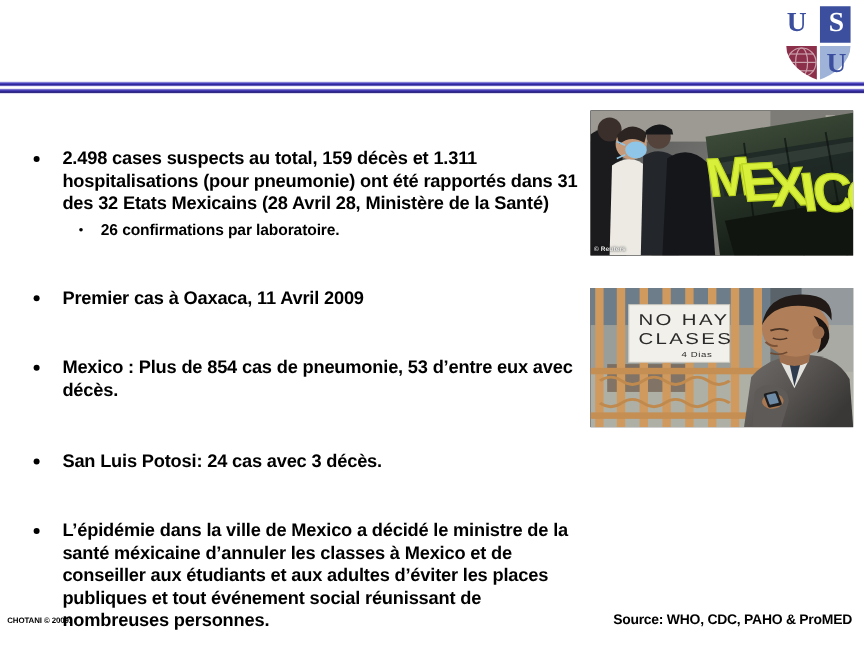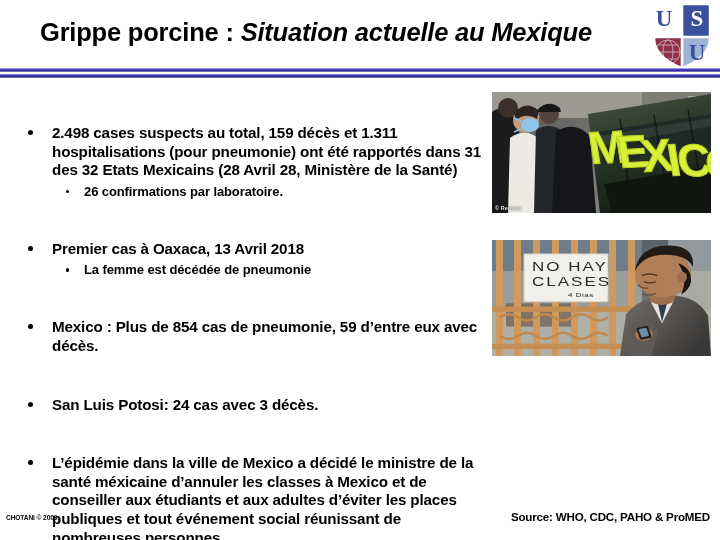"Grippe porcine : Situation actuelle" div.title-zone { html: <div> <div><span>Grippe porcine : </span><span>Situation actuelle au Mexique</span></div> </div> -> none }
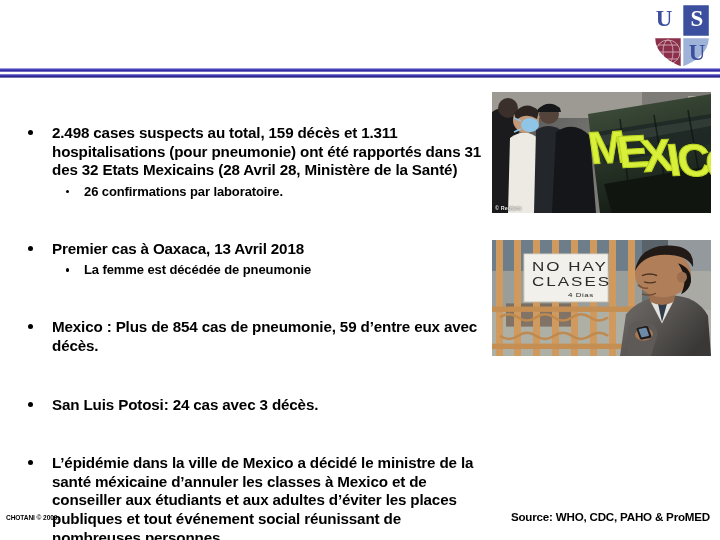"Premier cas à Oaxaca, 13" span.btext { text: 13 Avril 2018 -> 11 Avril 2009 }
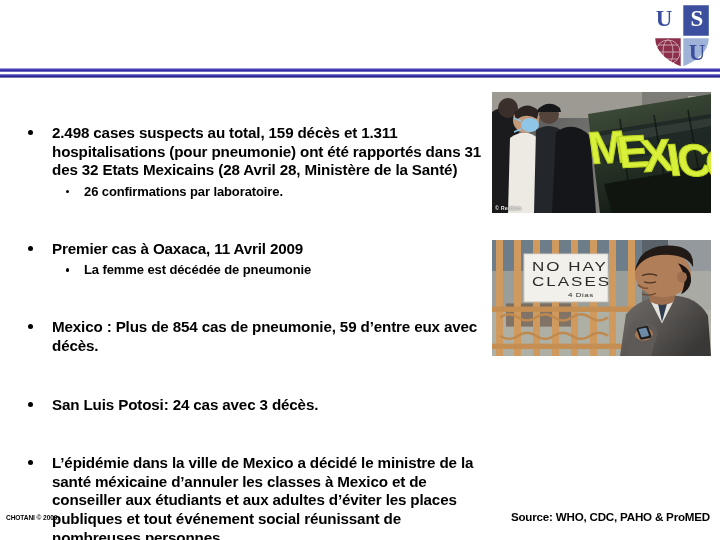"La femme est décédée de" ul.lvl2 { html: <ul> <li> <span></span> <span>La femme est décédée de pneumonie</span> </li> </ul> -> none }
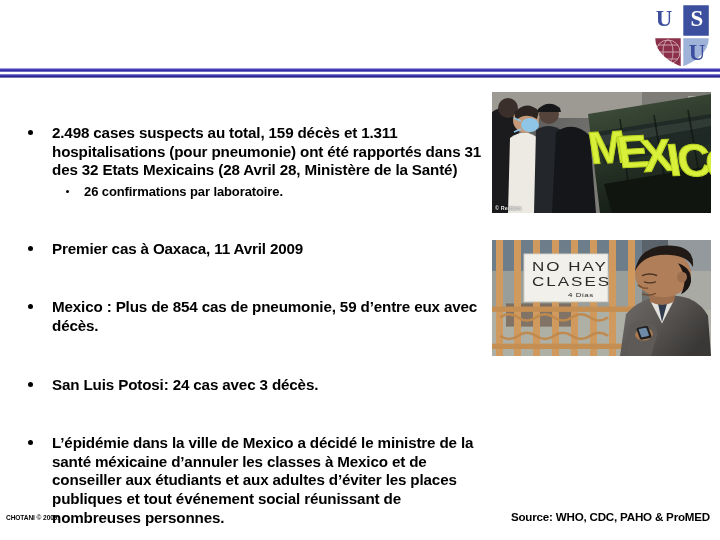"Mexico : Plus de 854" span.btext { text: 59 -> 53 }
